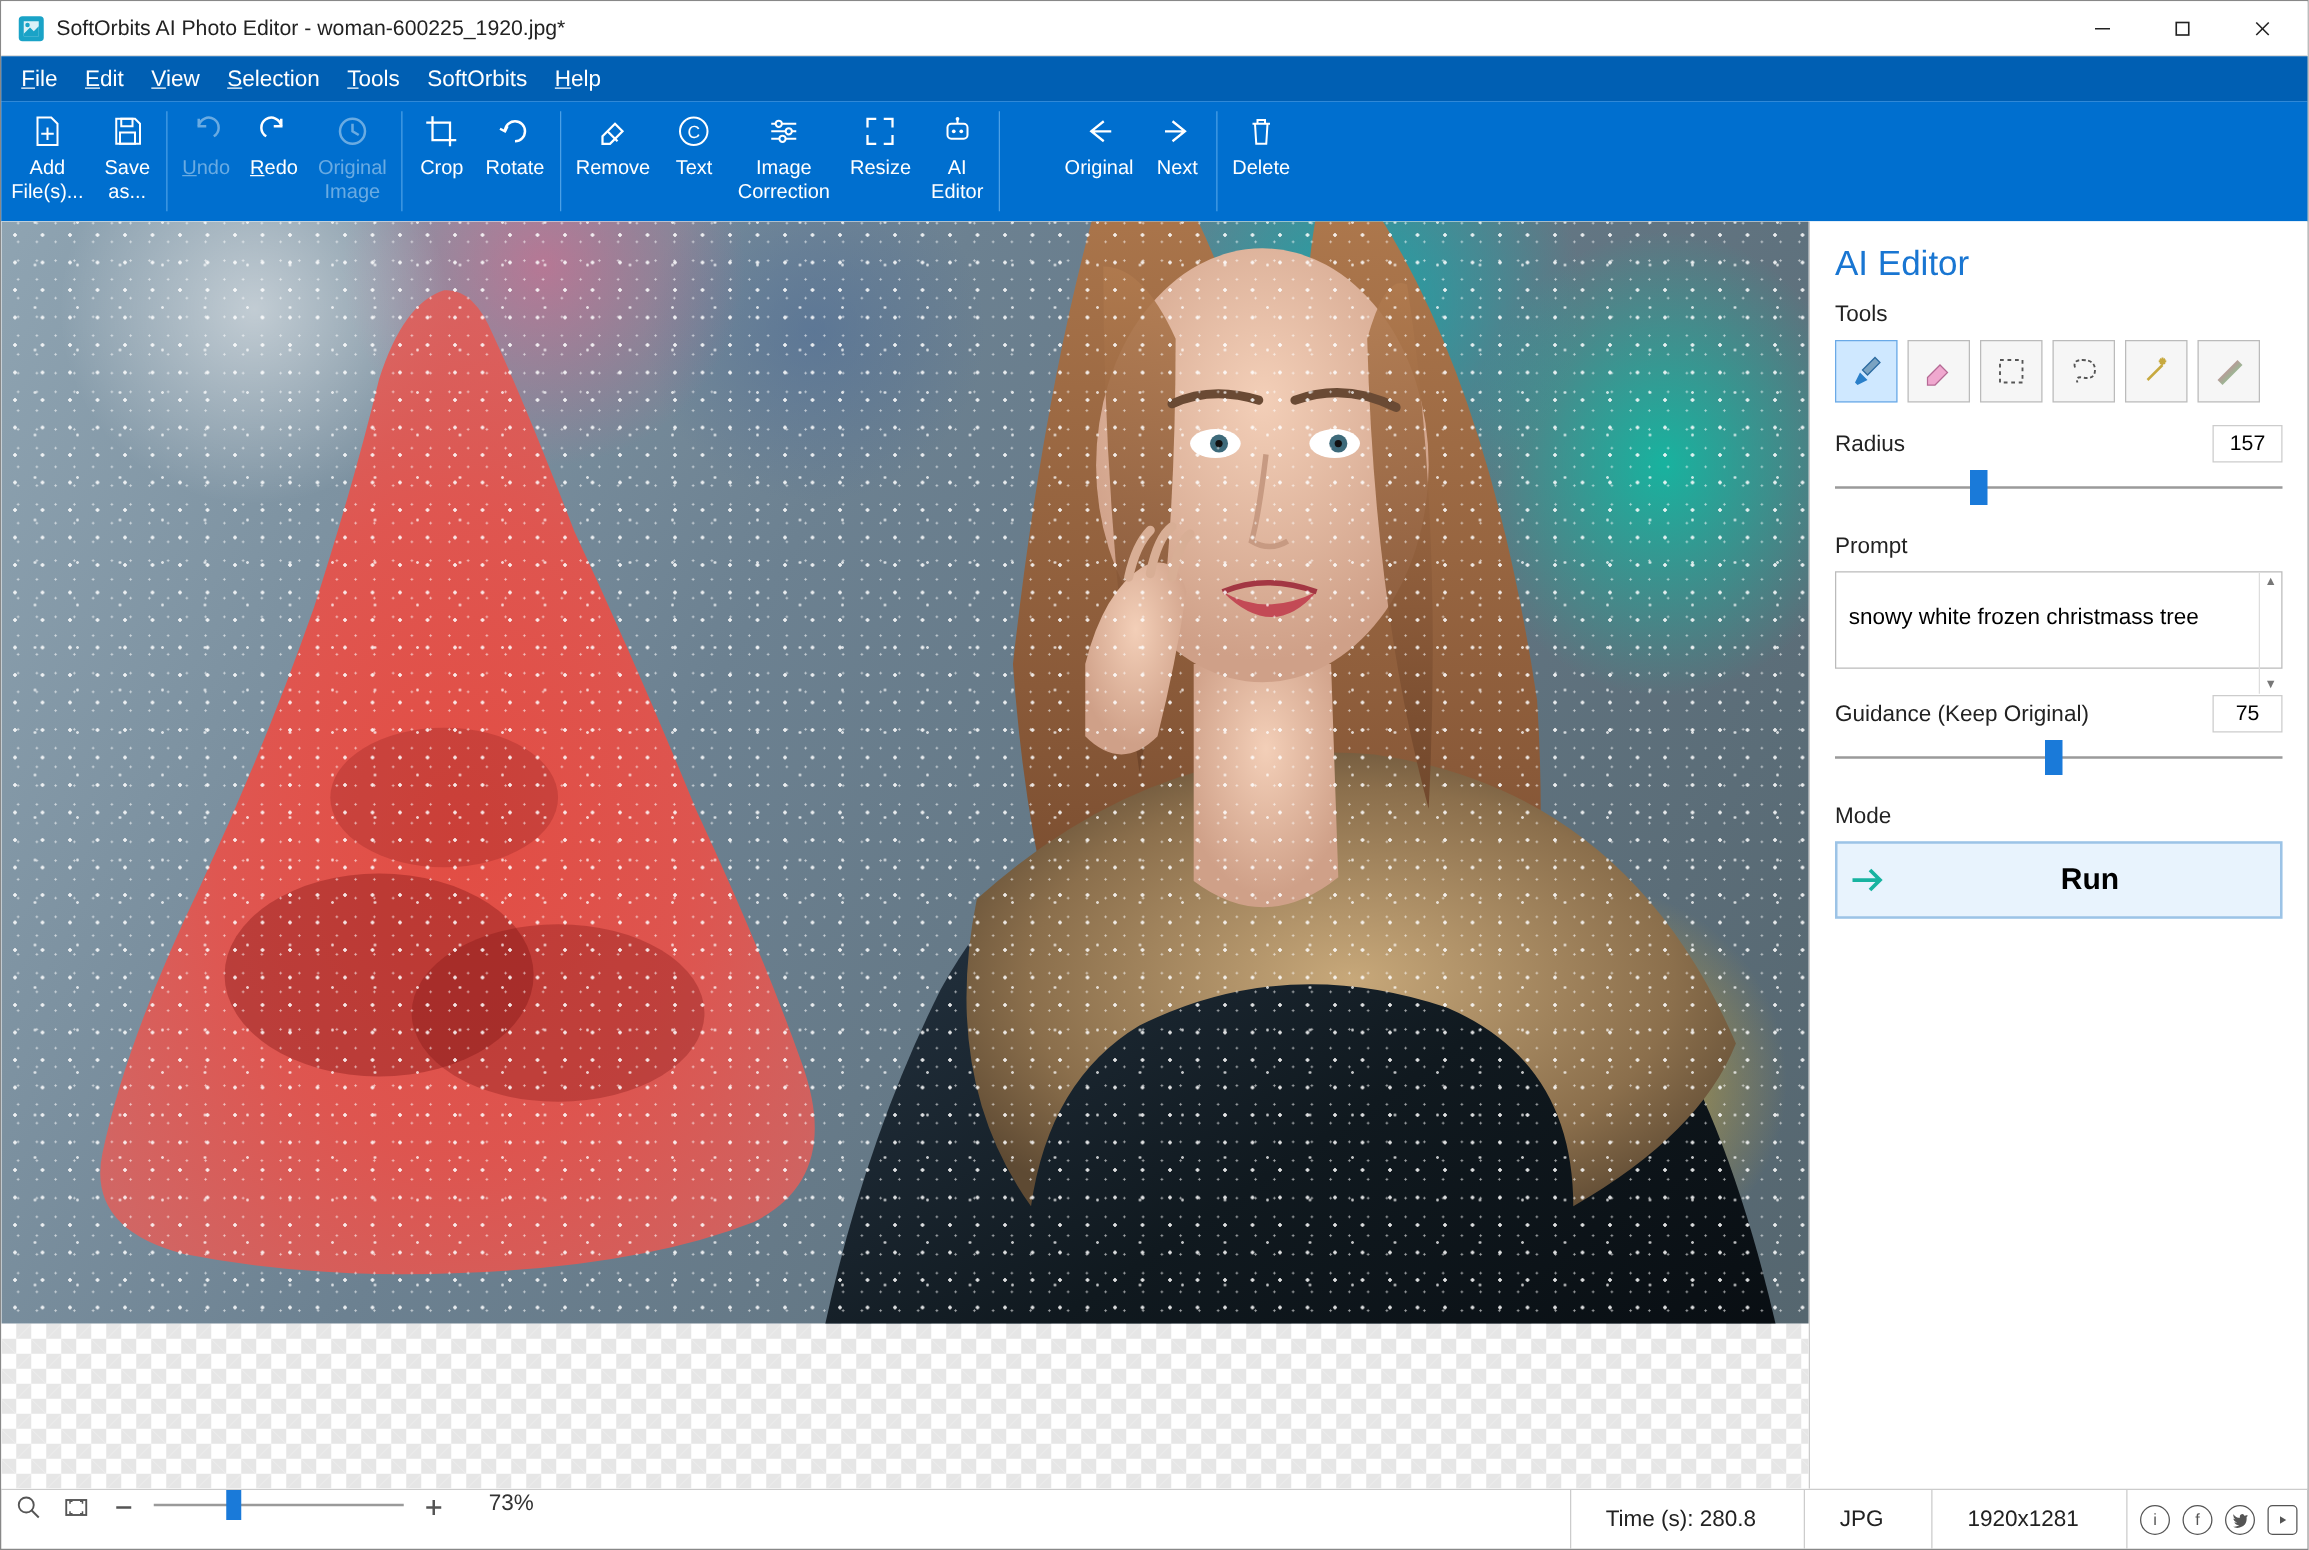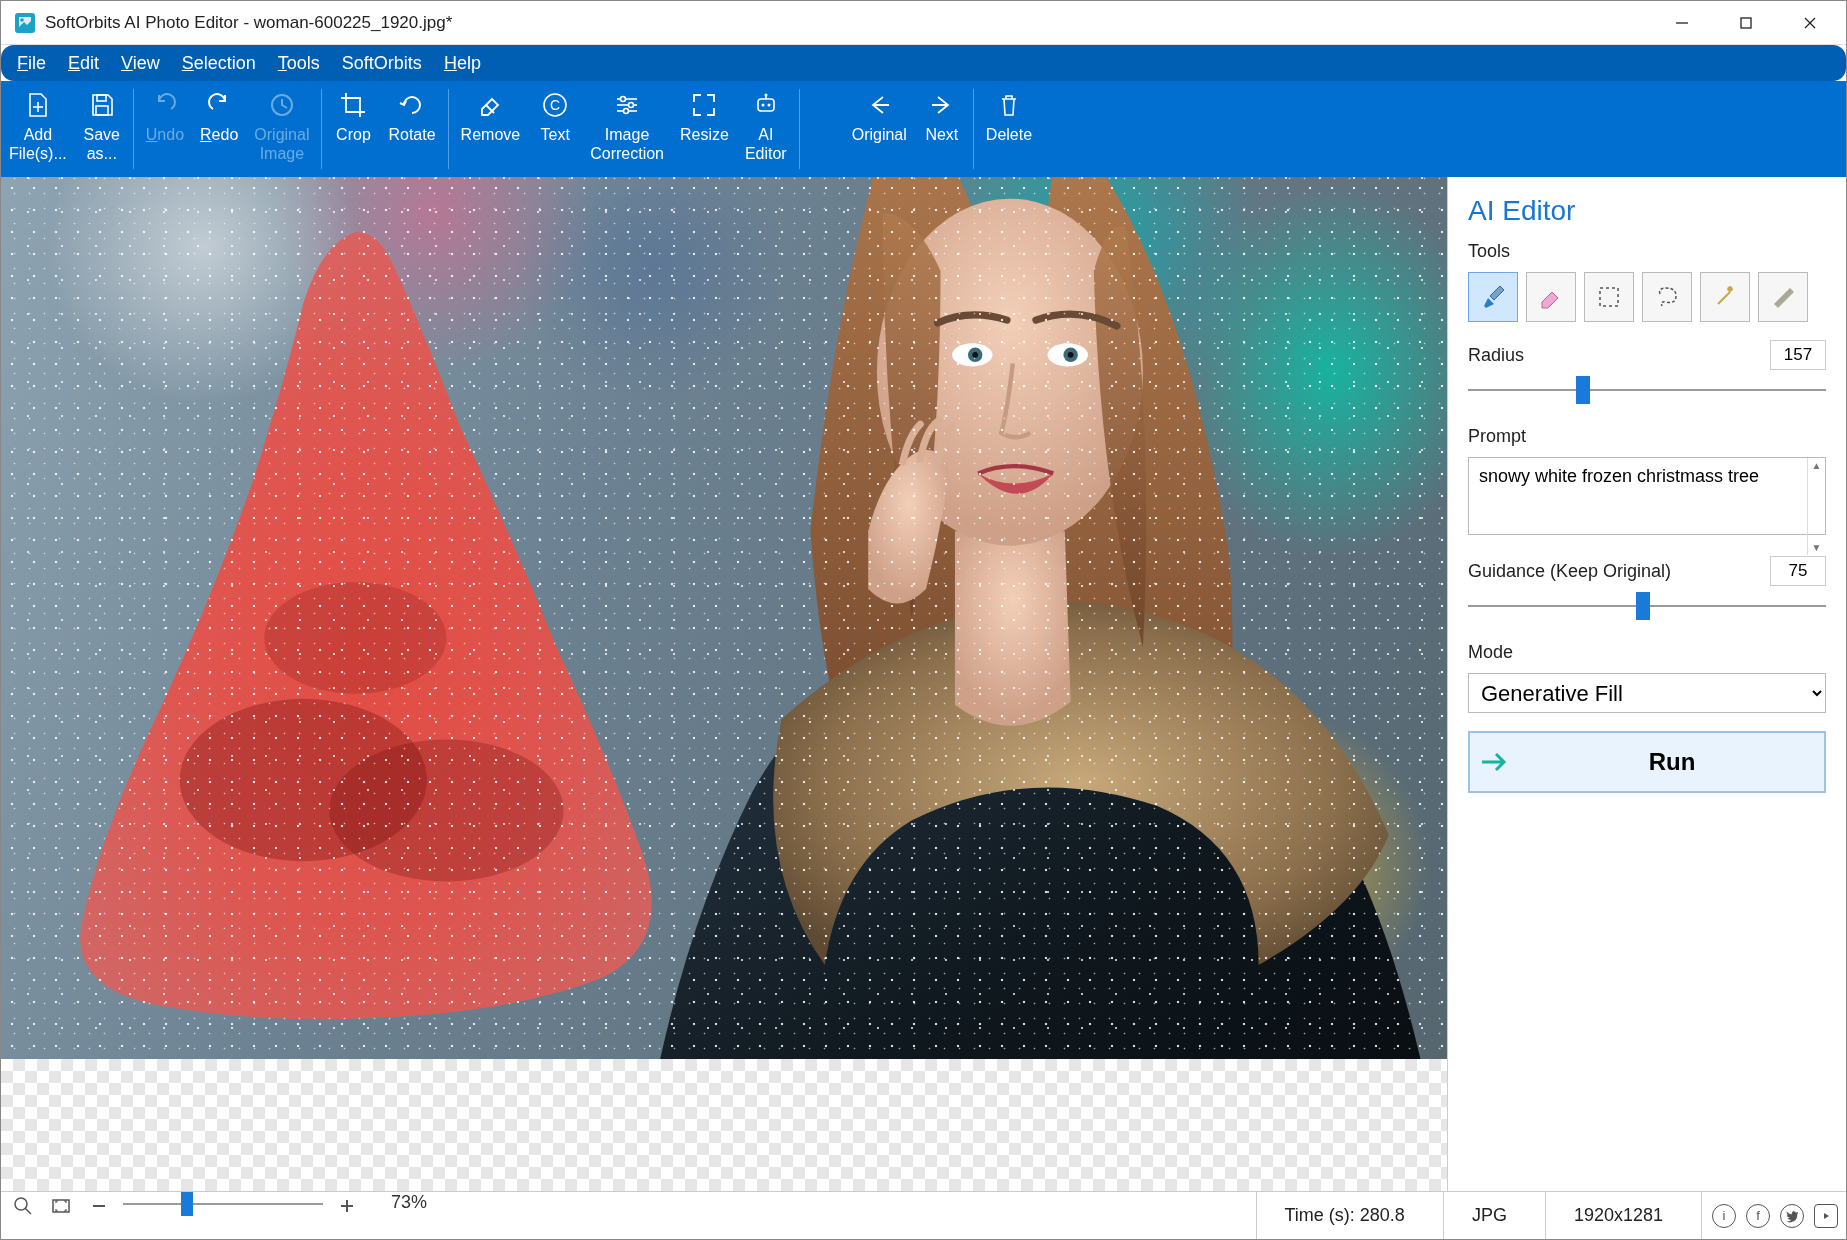"File" .menubar { border-radius: 13px -> none }
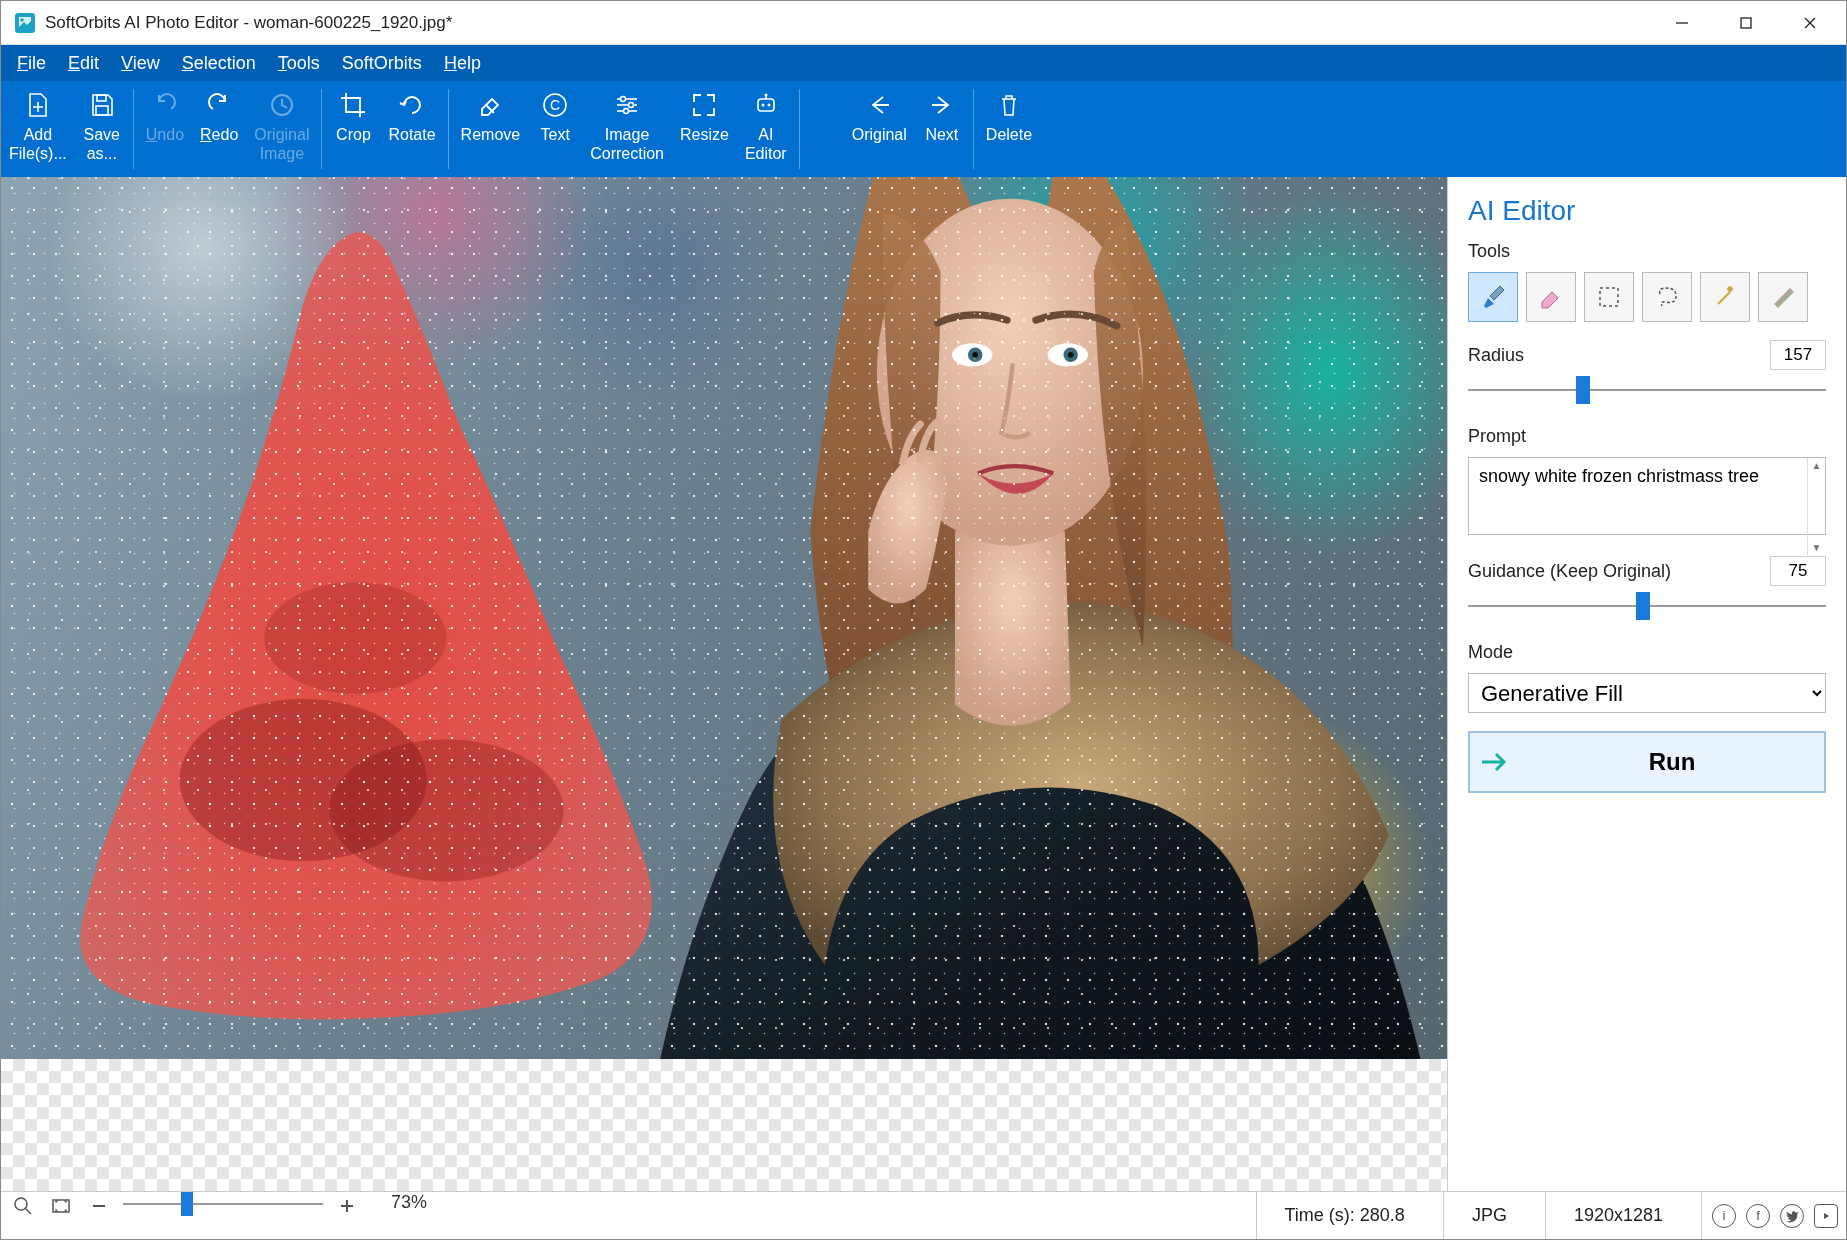"snowy white frozen christmass tree" .prompt-box { padding: 8px 10px -> 25px 10px }
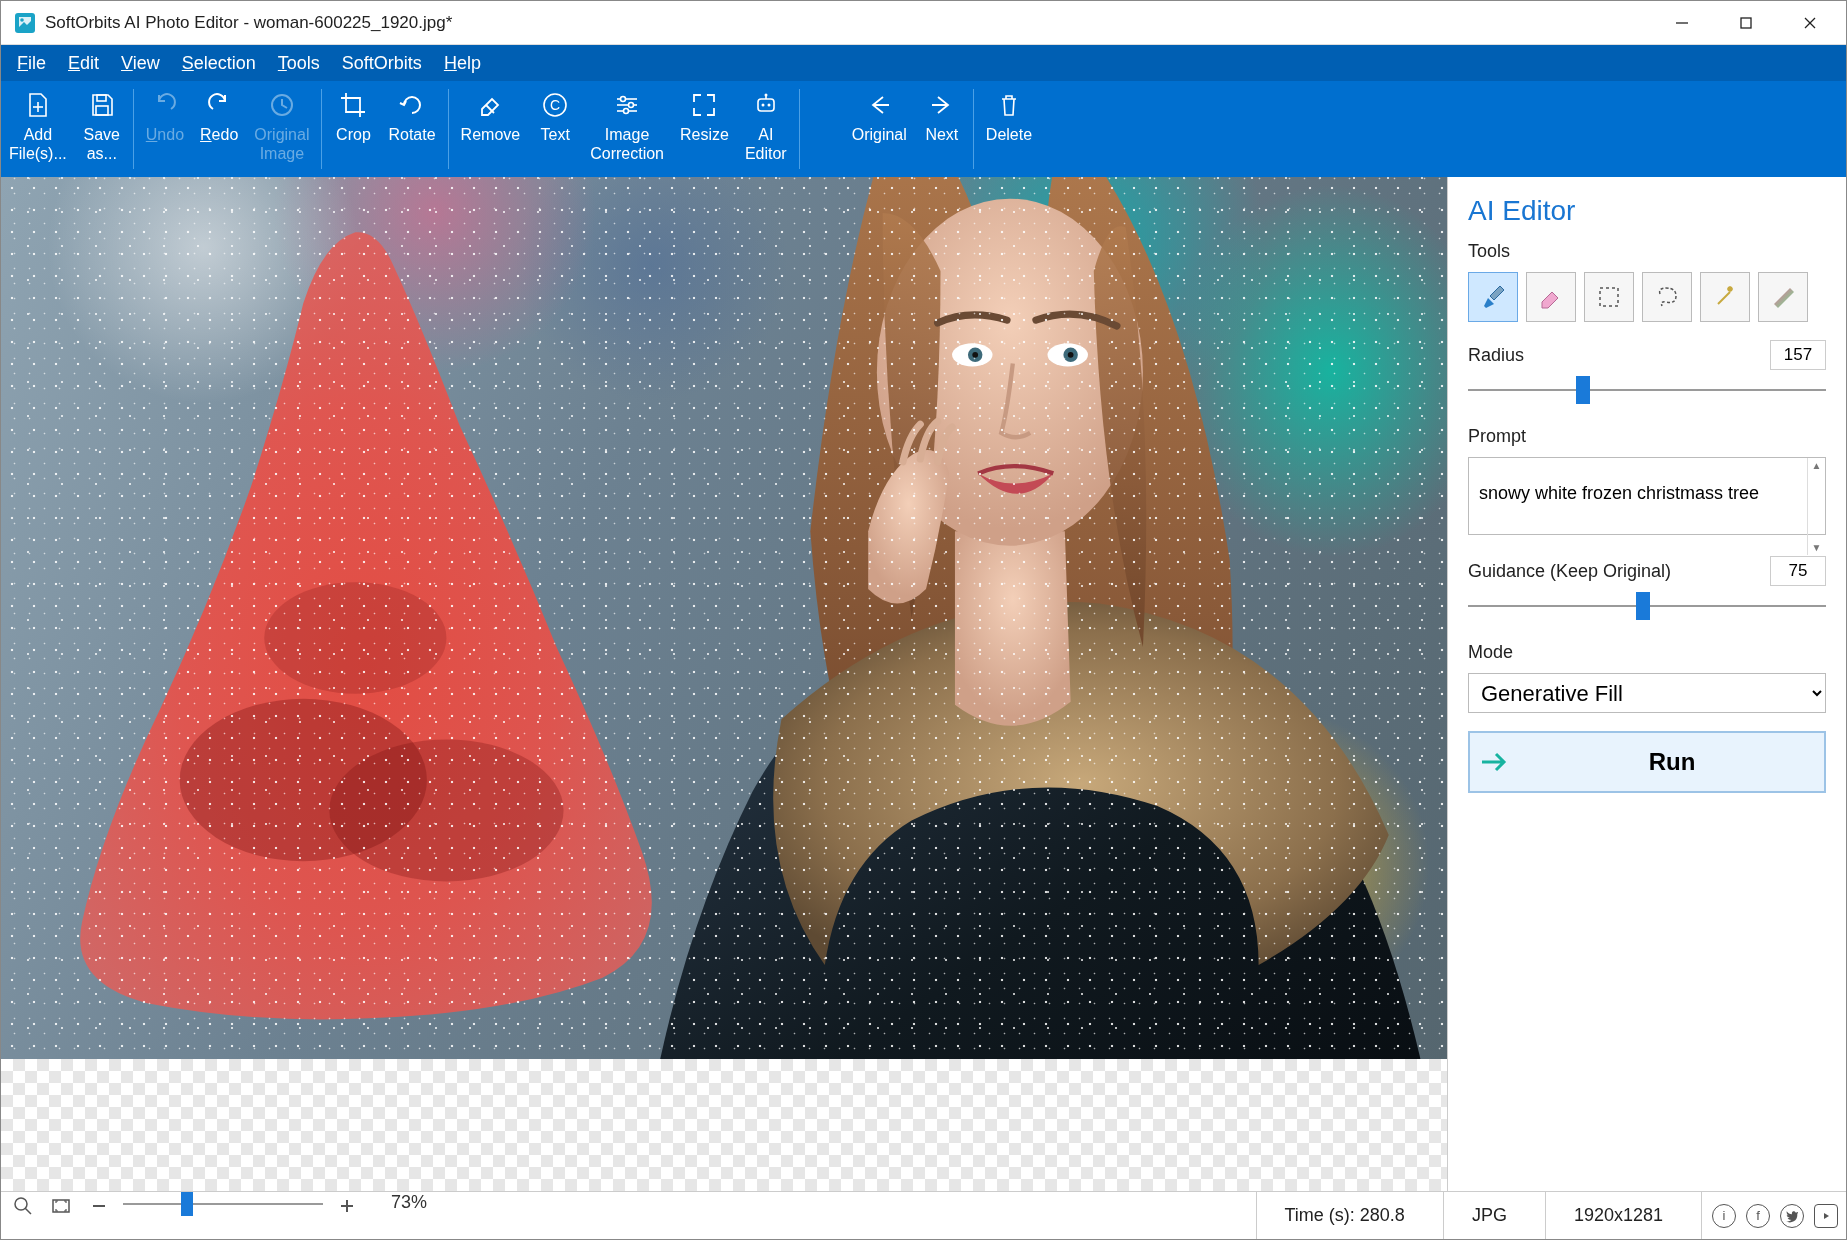"Generative Fill" select.mode-select { html: <select> <option>Generative Fill</option> </select> -> none }
